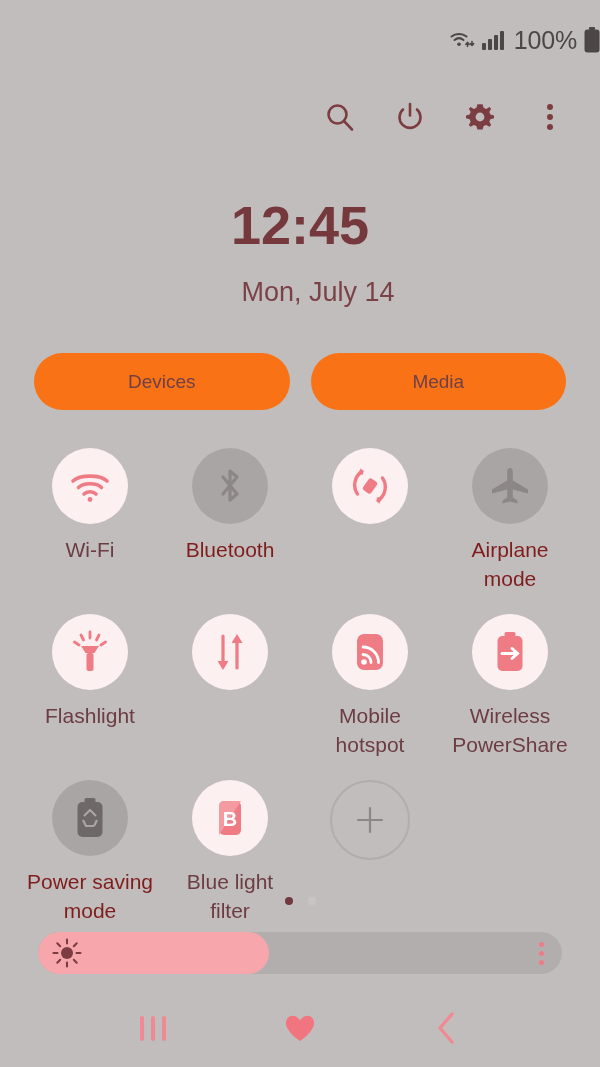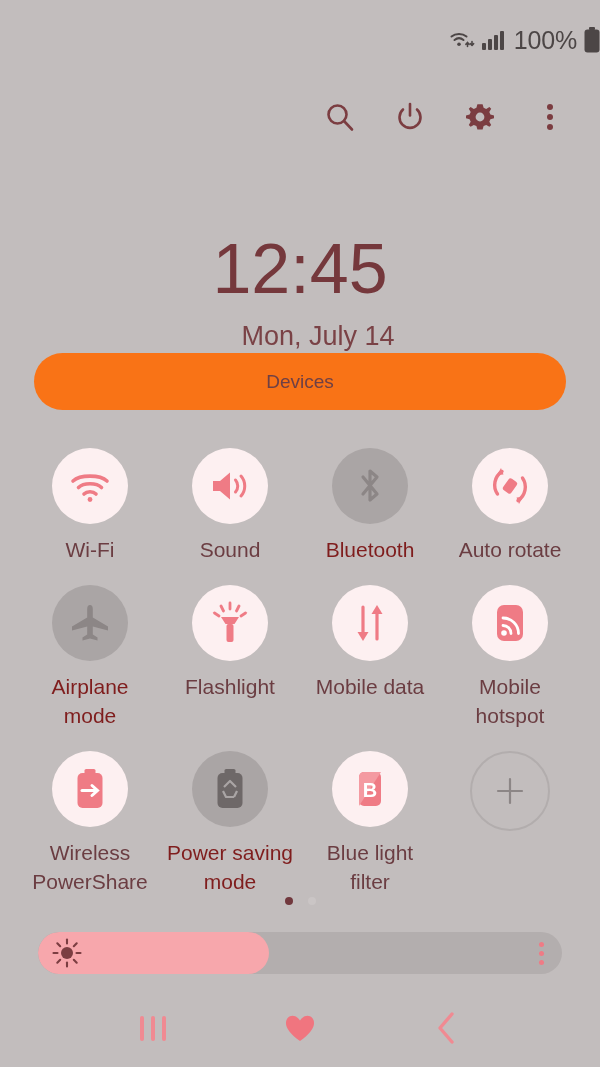"12:45" .clock-time { font-size: 70px -> 54px; font-weight: 400 -> 700; margin-top: 44px -> none }
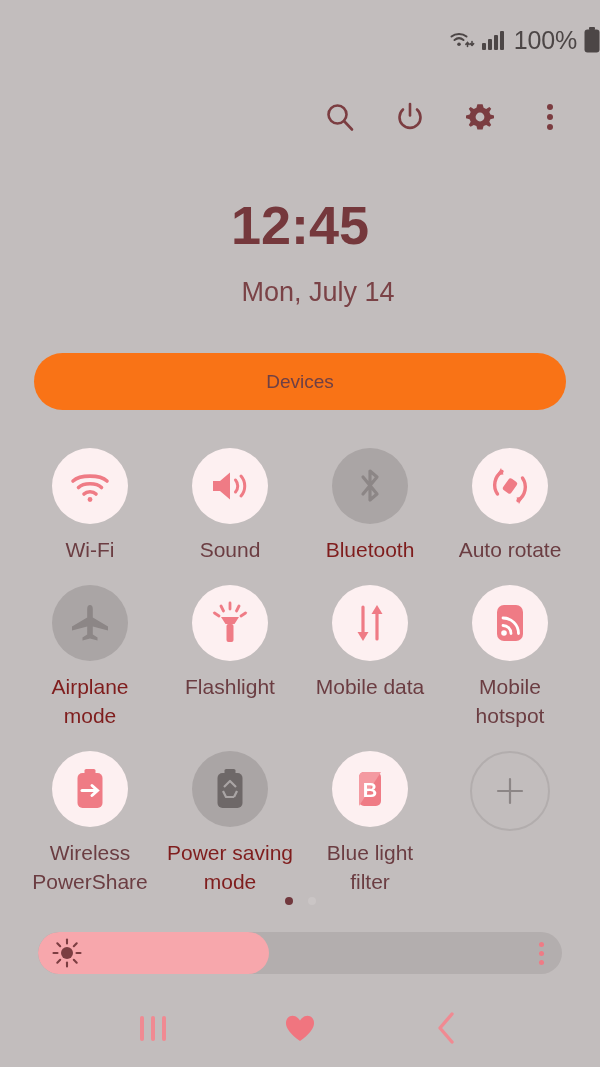"Media" div.pill { html: none -> <div> <span>Media</span> </div> }
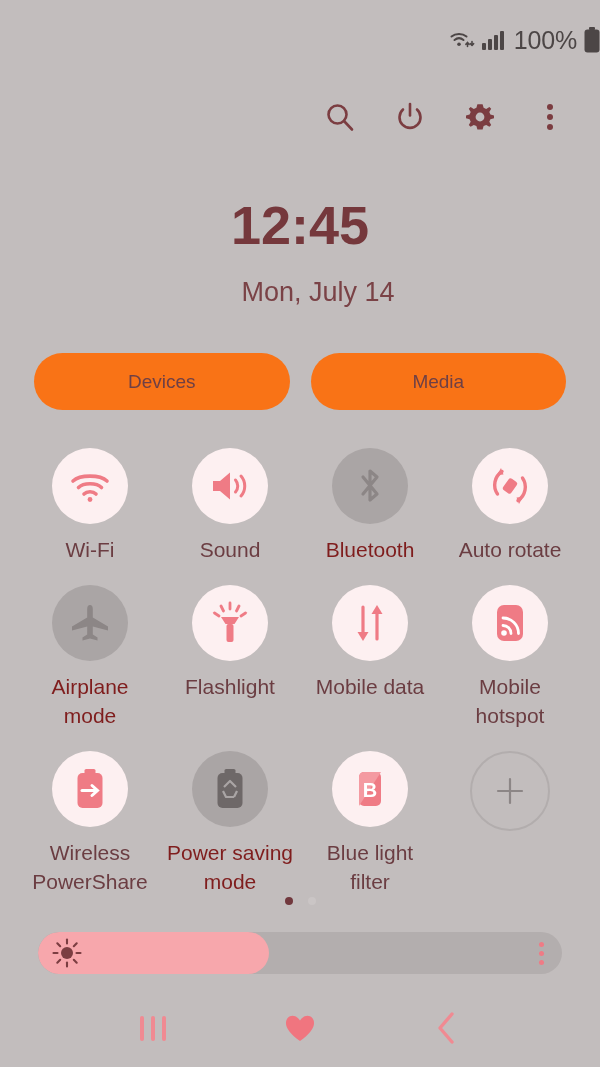"Sound" div.tile { html: <div> <div> <svg> <path></path> <g> <path></path> <path></path> </g> </svg> </div> <div>Sound</div> </div> -> none }
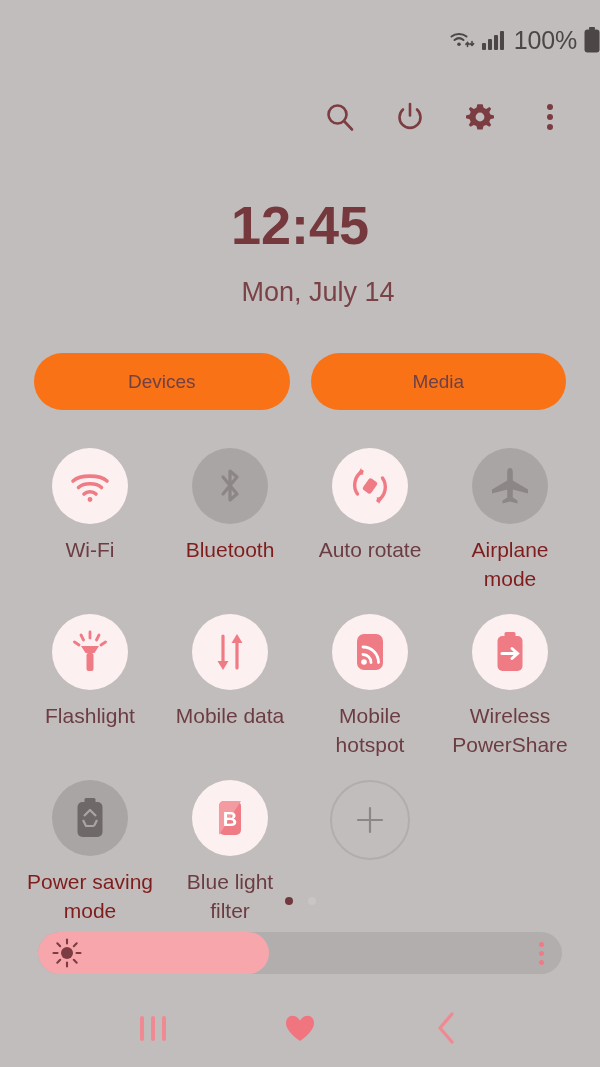"Auto rotate" div.tile-label { html: <div>Auto rotate</div> -> none }
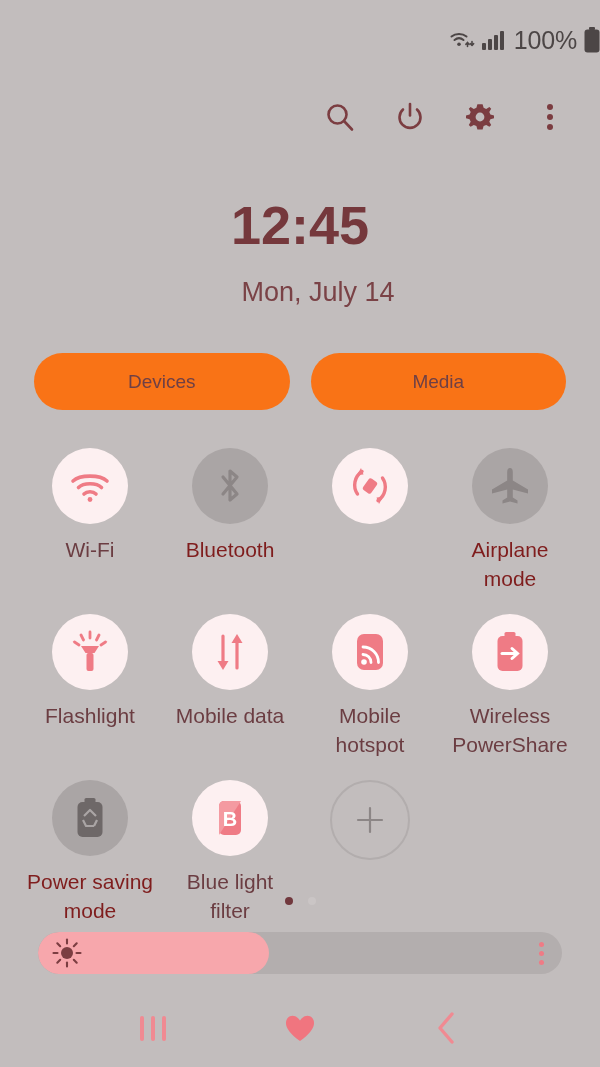"Mobile data" div.tile-label { html: <div>Mobile data</div> -> none }
